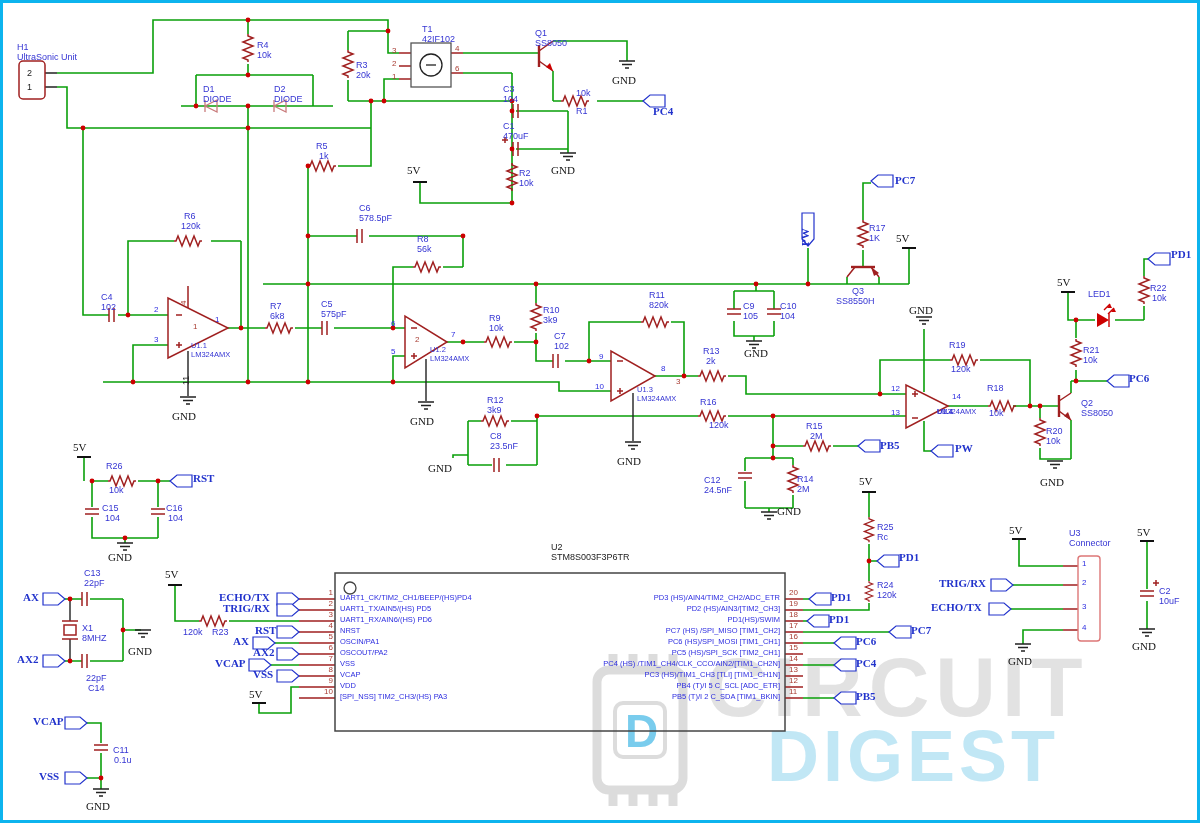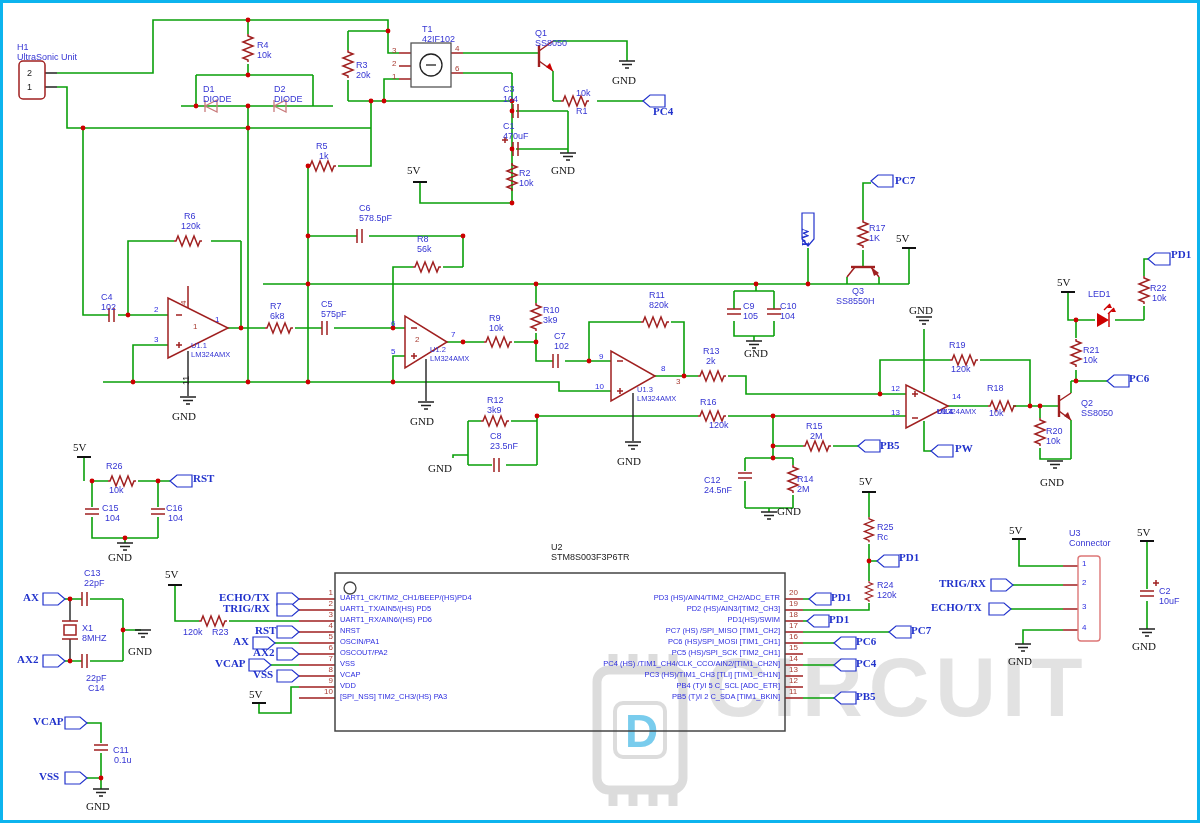"DIGEST" span.w2 { html: none -> <span>DIGEST</span> }
